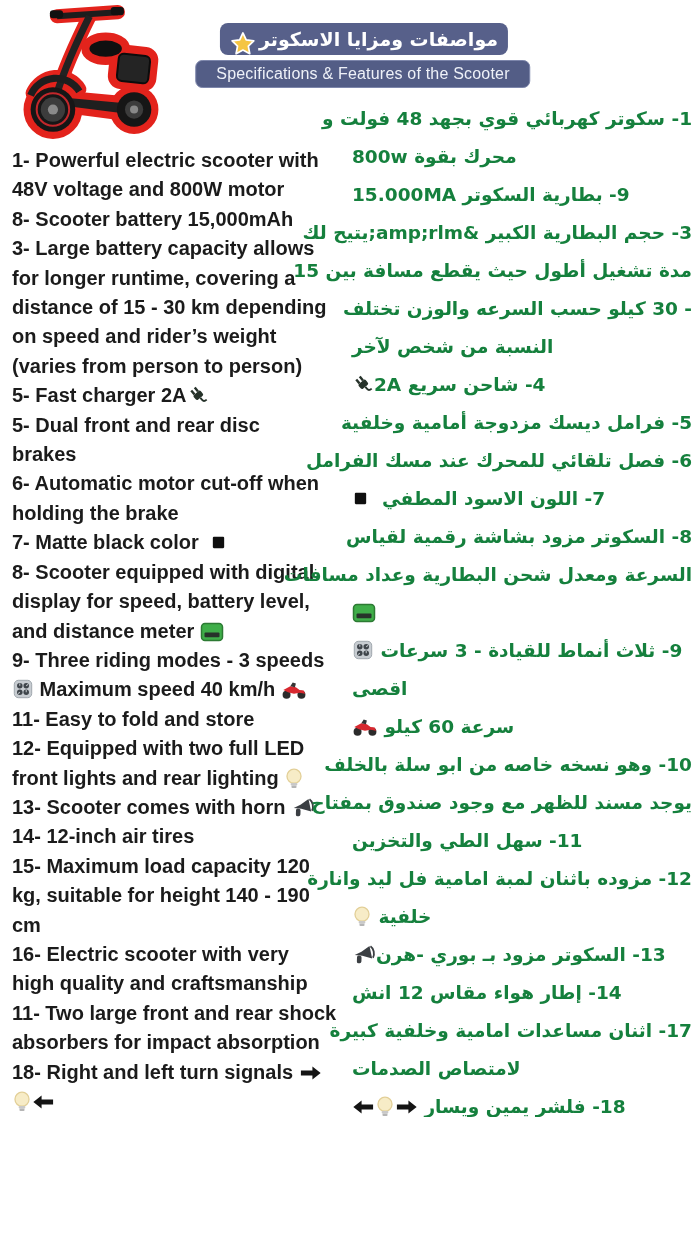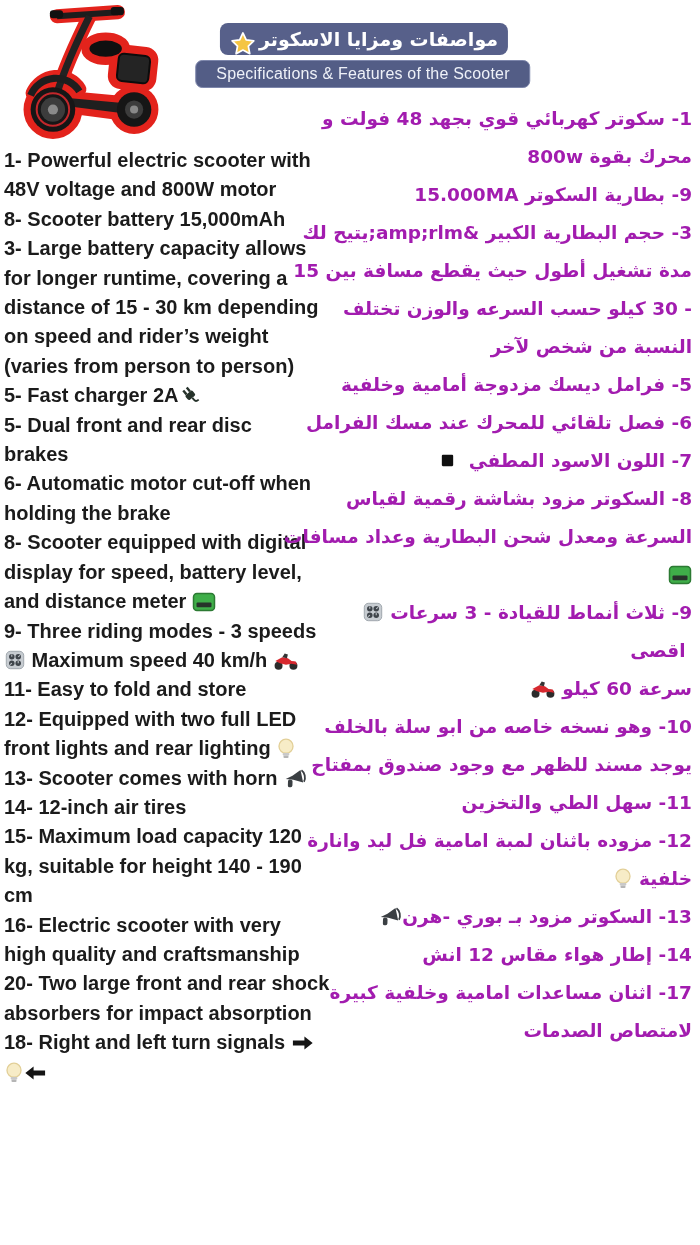"1- سكوتر كهربائي قوي بجهد" .col-ar { color: #a21caf -> #15803d; text-align: right -> left }
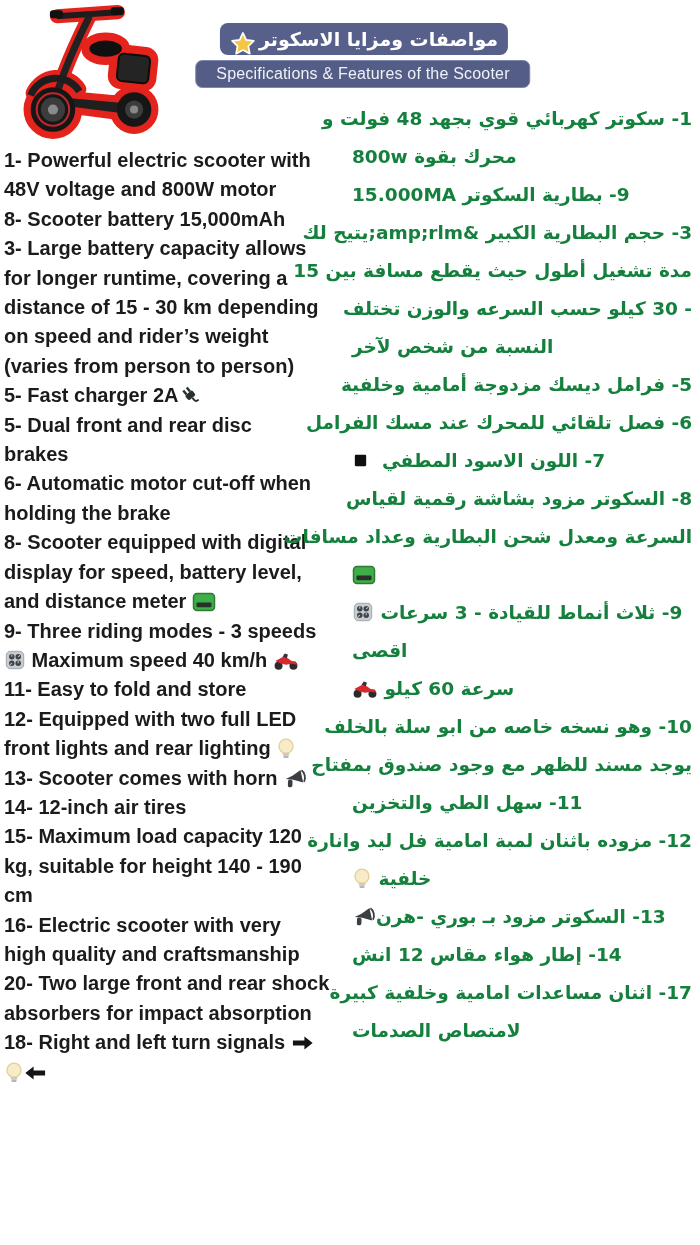"1- Powerful electric scooter with" .col-en { left: 4px -> 12px }
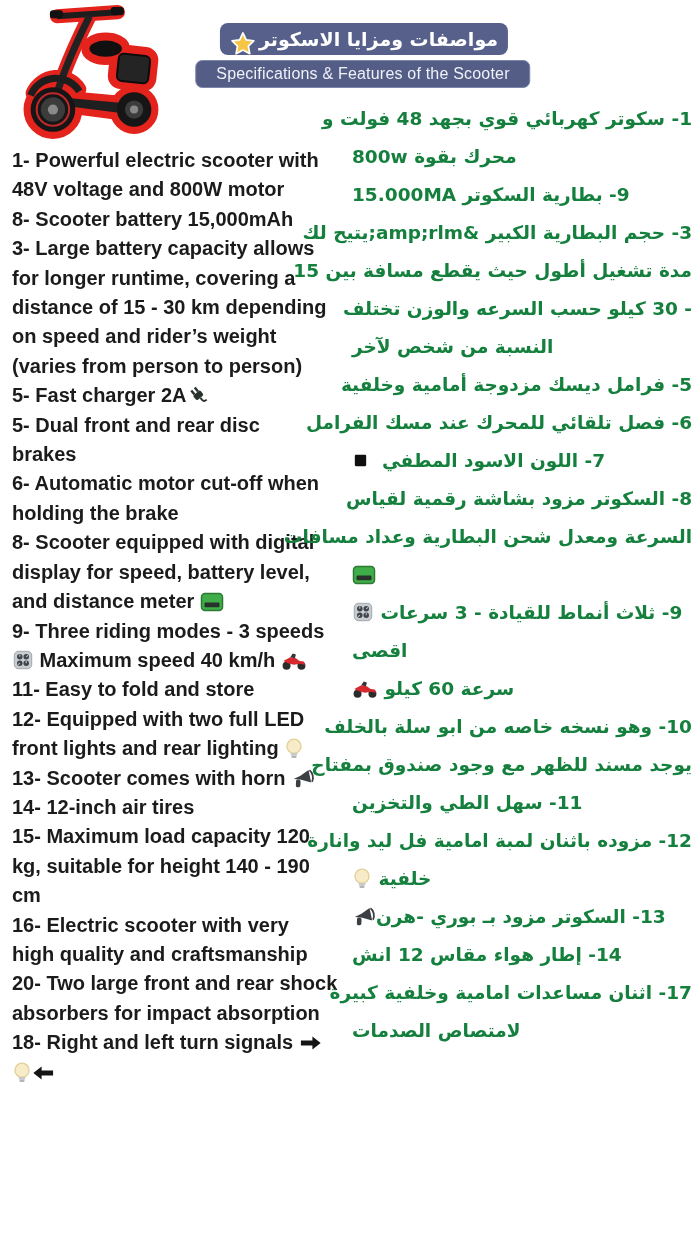"4- شاحن سريع 2A" div.item { html: none -> <div><span>4- شاحن سريع 2A</span><svg> <g> <rect></rect> <line></line> <line></line> <path></path> </g> </svg></div> }
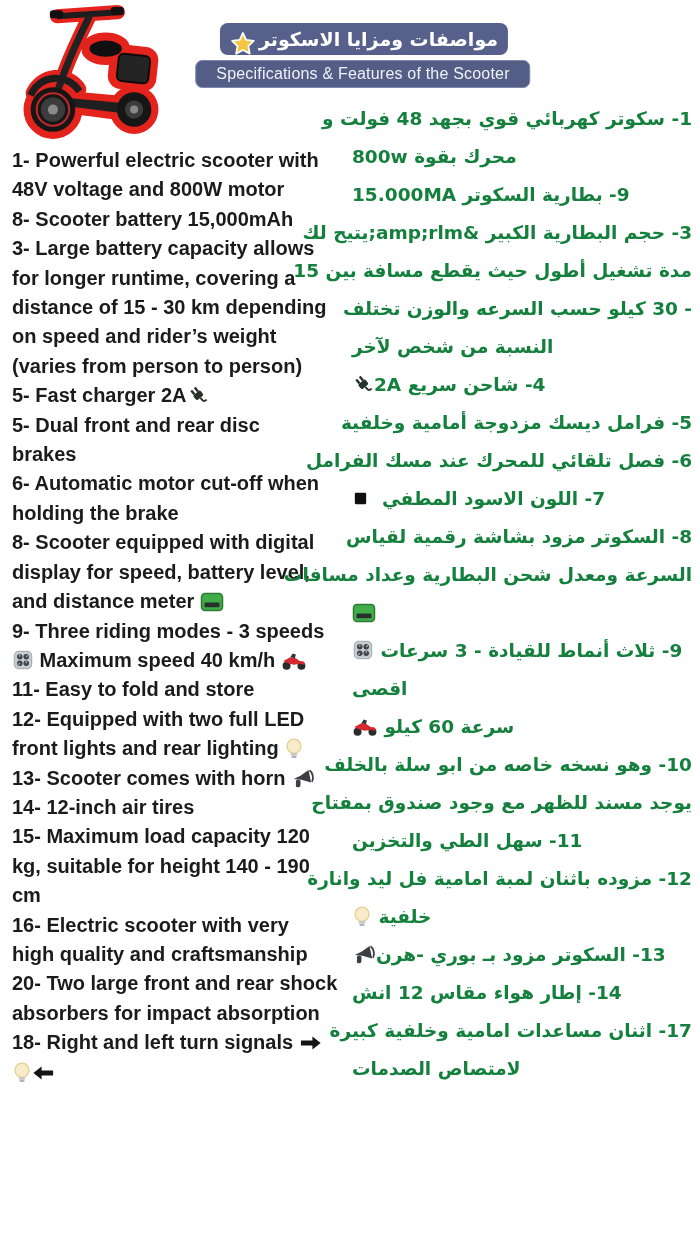"7- Matte black color" div.item { html: none -> <div><span>7- Matte black color </span><svg> <rect></rect> </svg></div> }
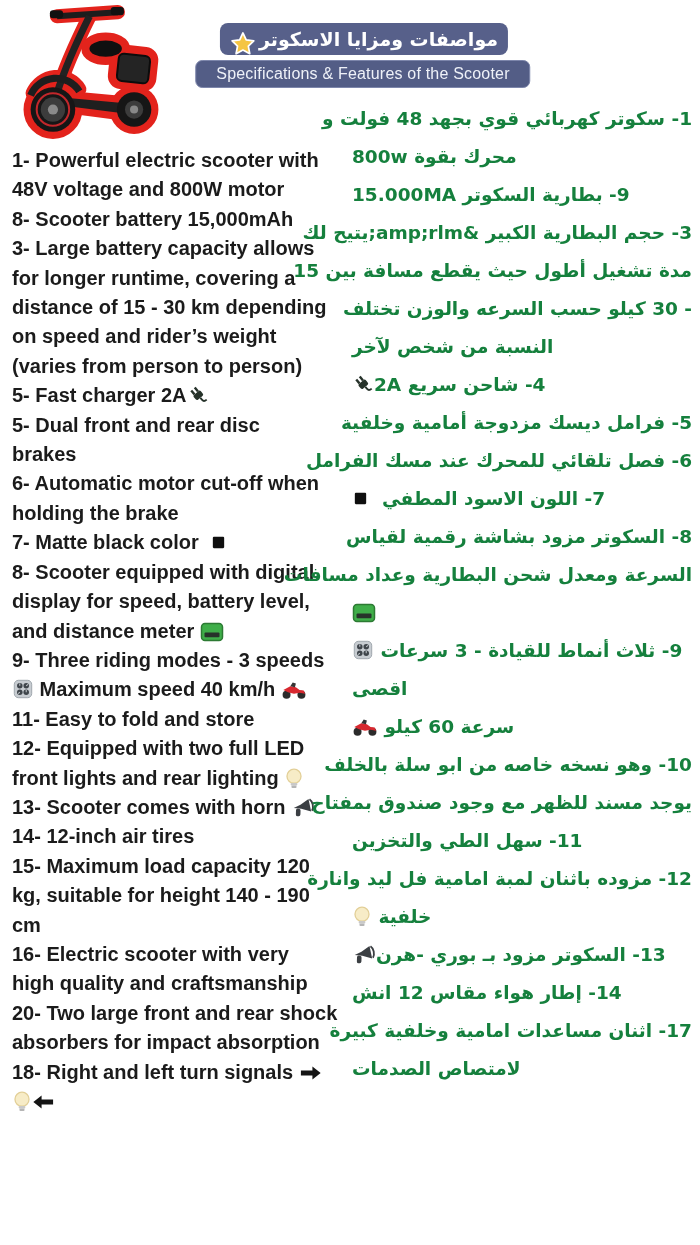"20- Two large front and" span { text: 20- -> 11- }
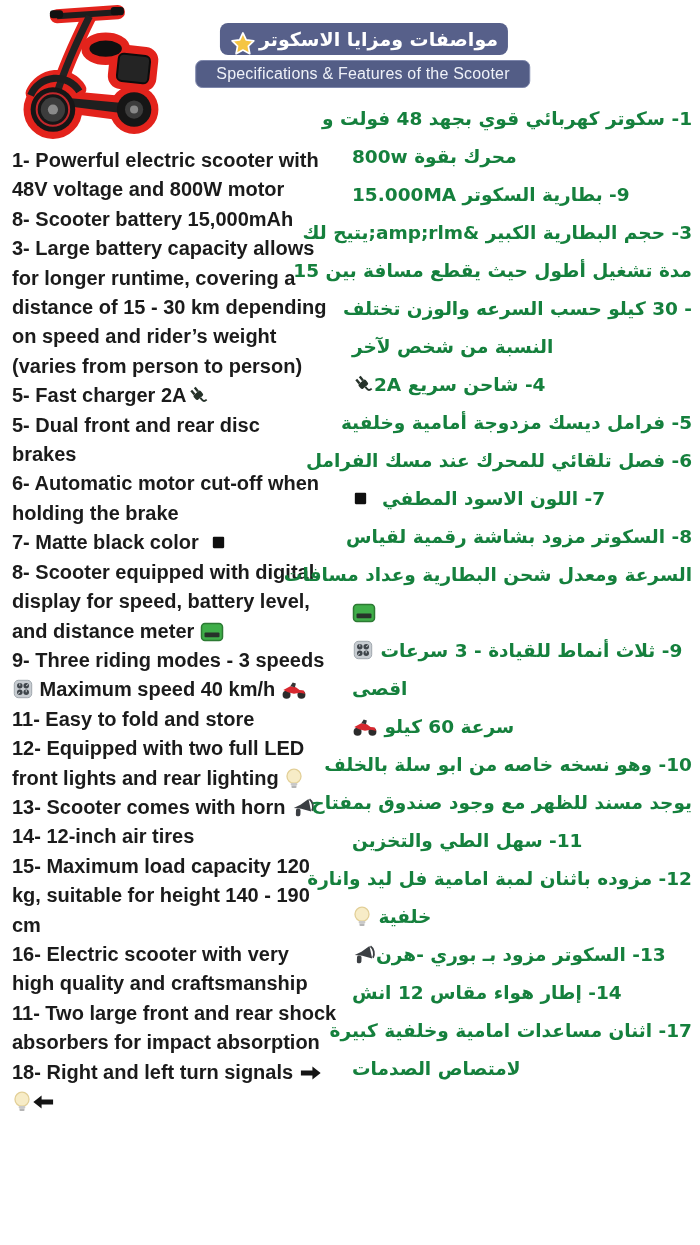"18- فلشر يمين ويسار" div.item { html: none -> <div><span>18- فلشر يمين ويسار </span><svg> <path></path> </svg><svg> <circle></circle> <rect></rect> <rect></rect> </svg><svg> <path></path> </svg></div> }
